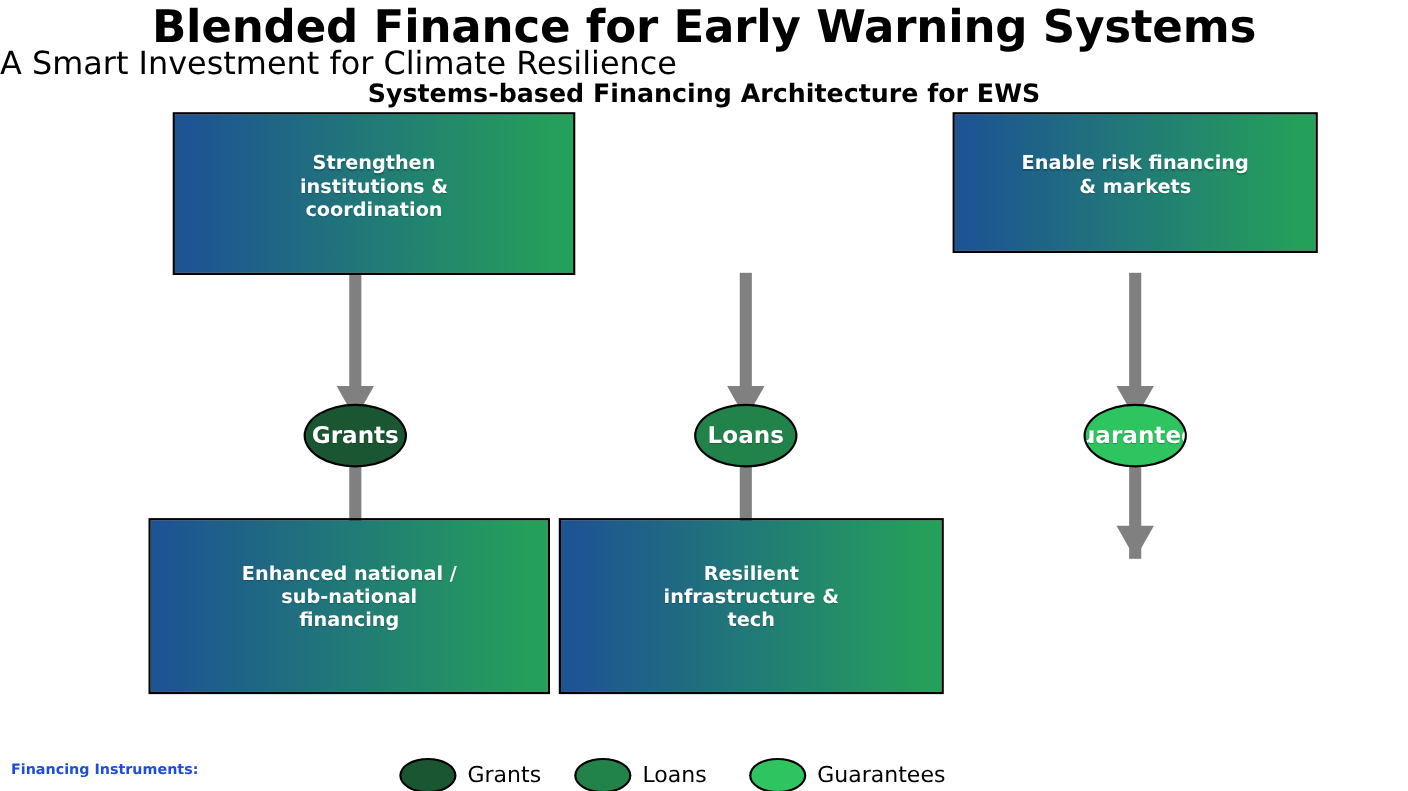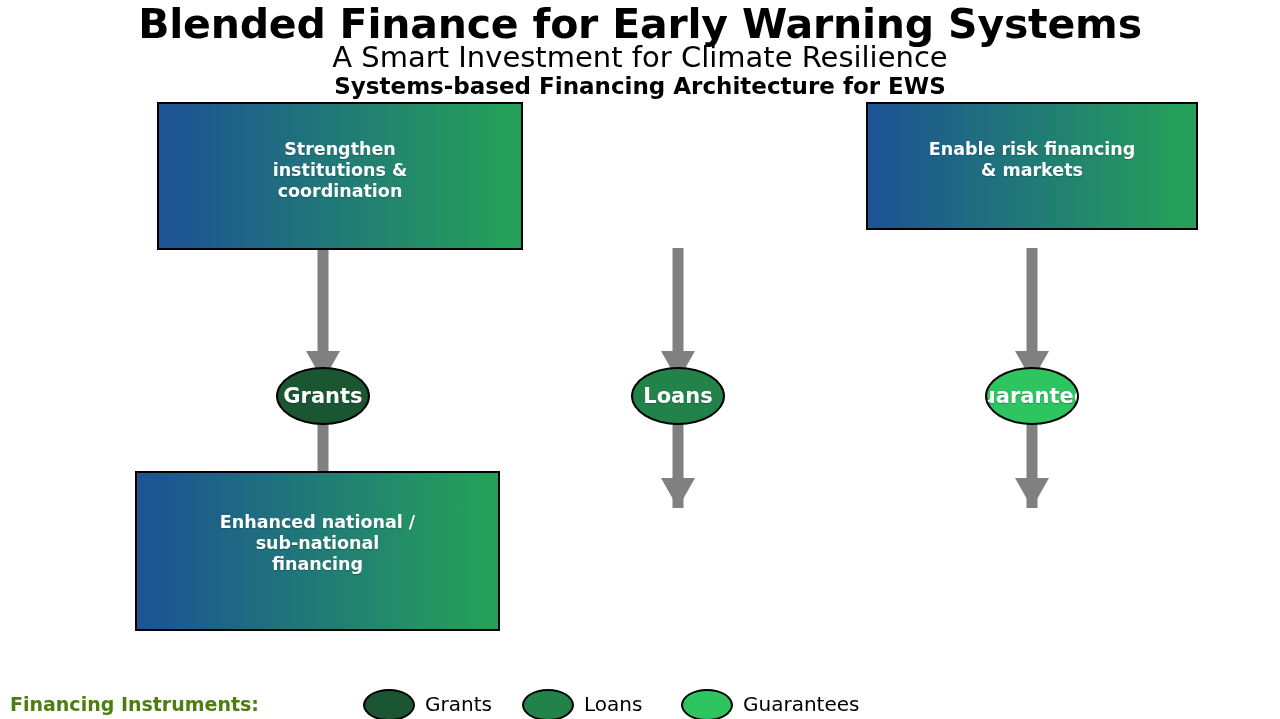"A Smart Investment for Climate" .subtitle { text-align: center -> left }
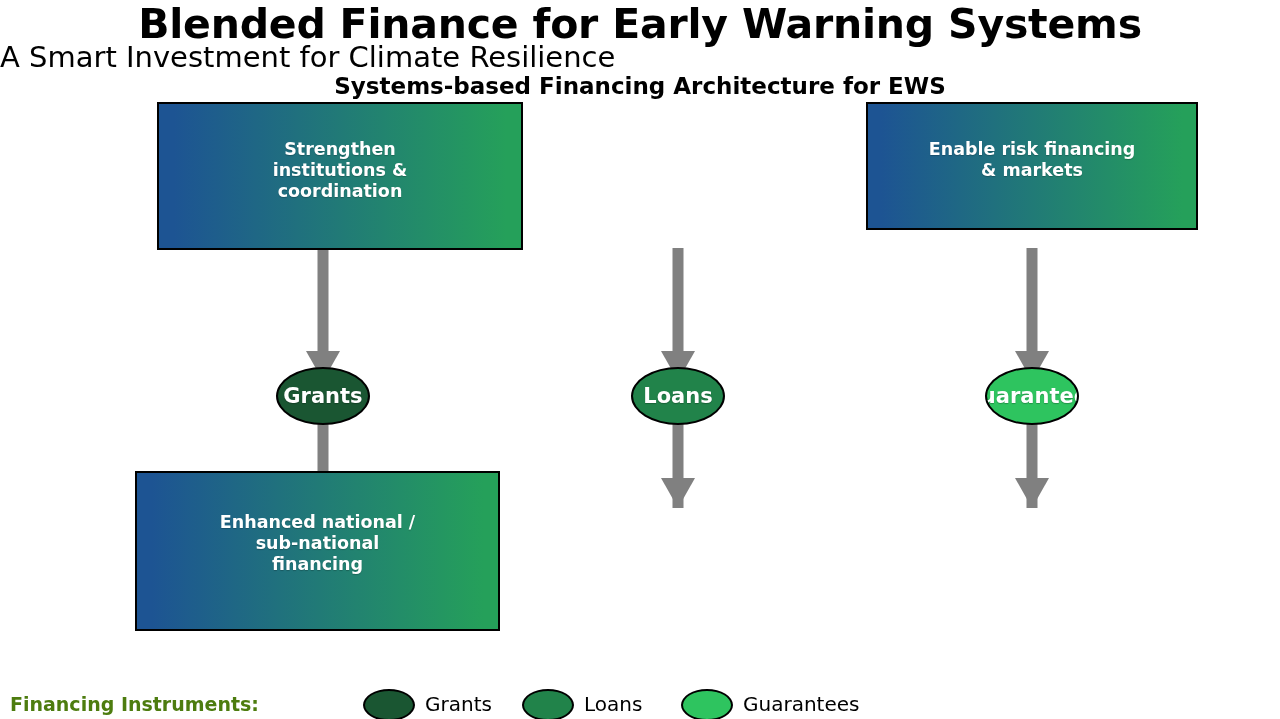"Resilient" div.gbox { html: none -> <div> <div>Resilient infrastructure &amp; tech</div> </div> }
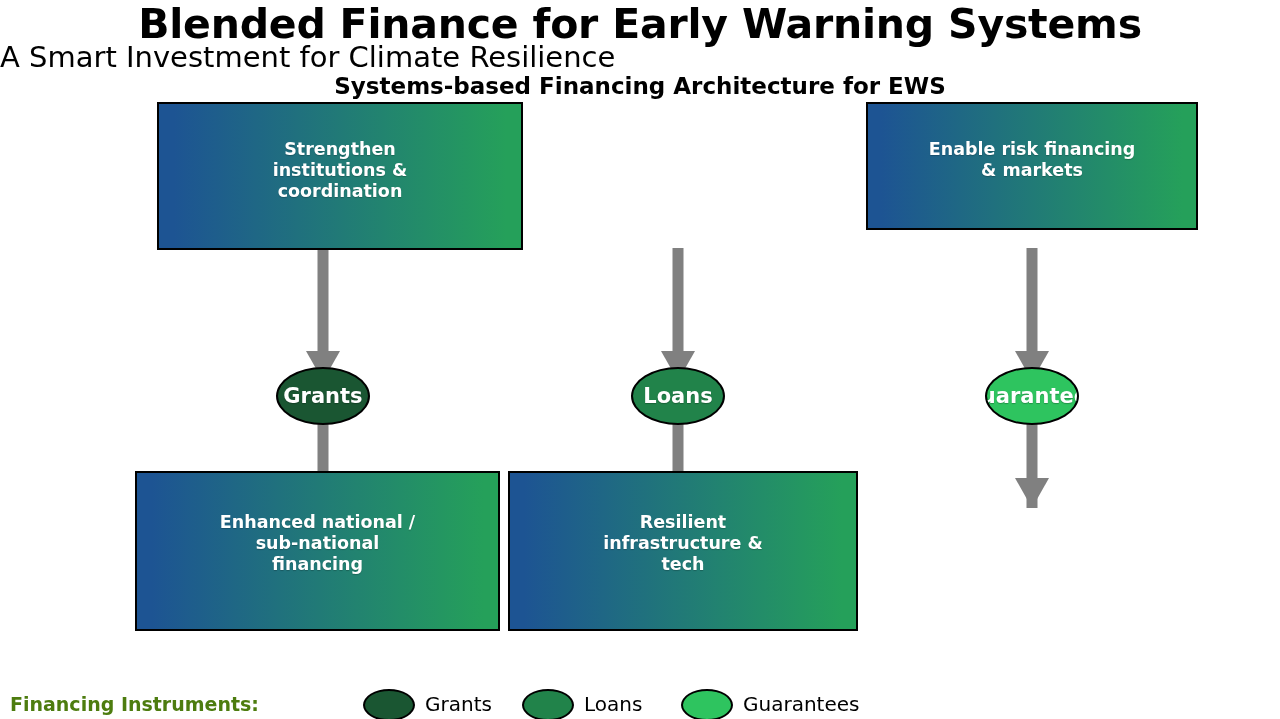"Financing Instruments:" .legend-title { color: #4d7c0f -> #1d4ed8; font-size: 19px -> 13px }
